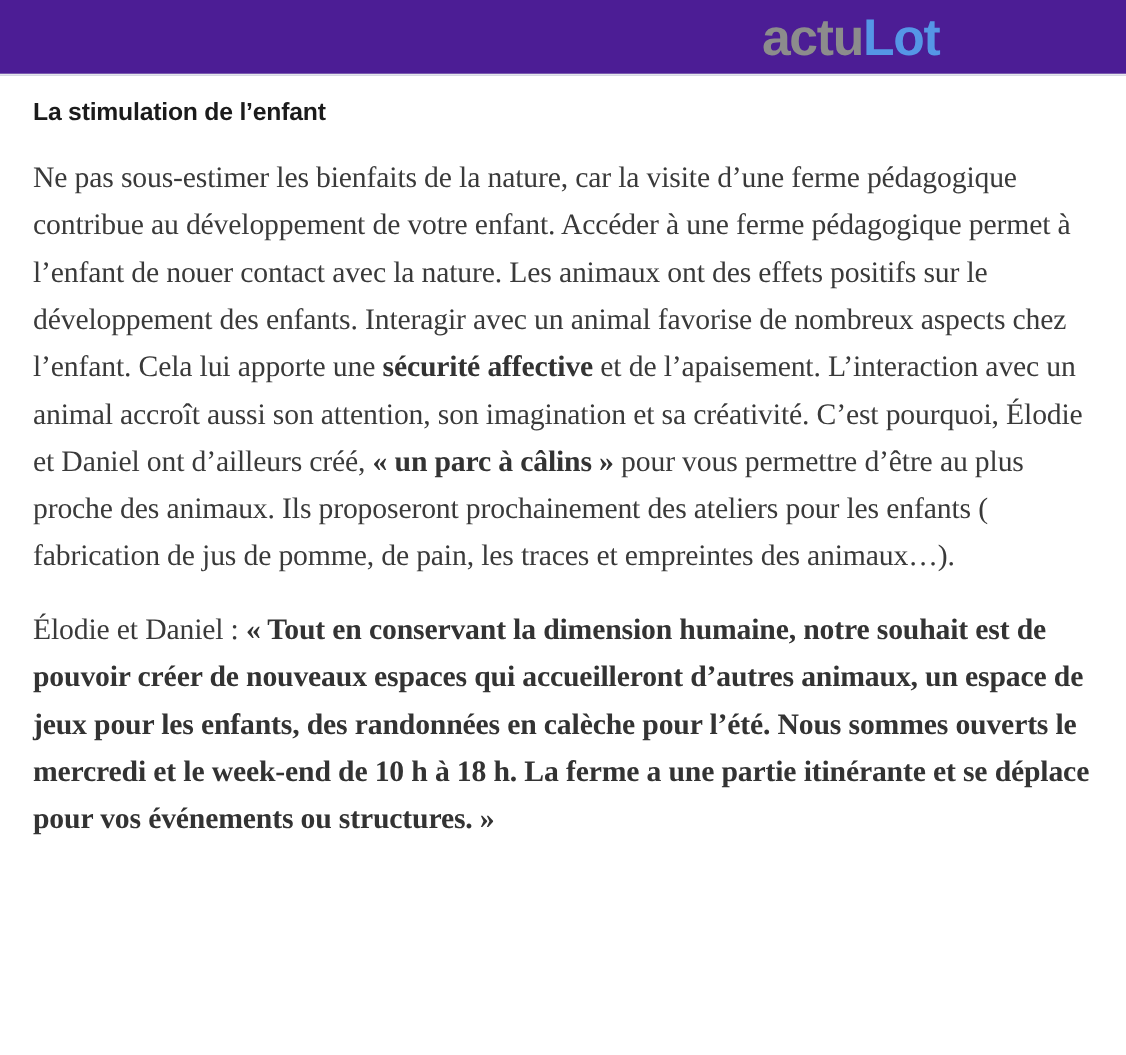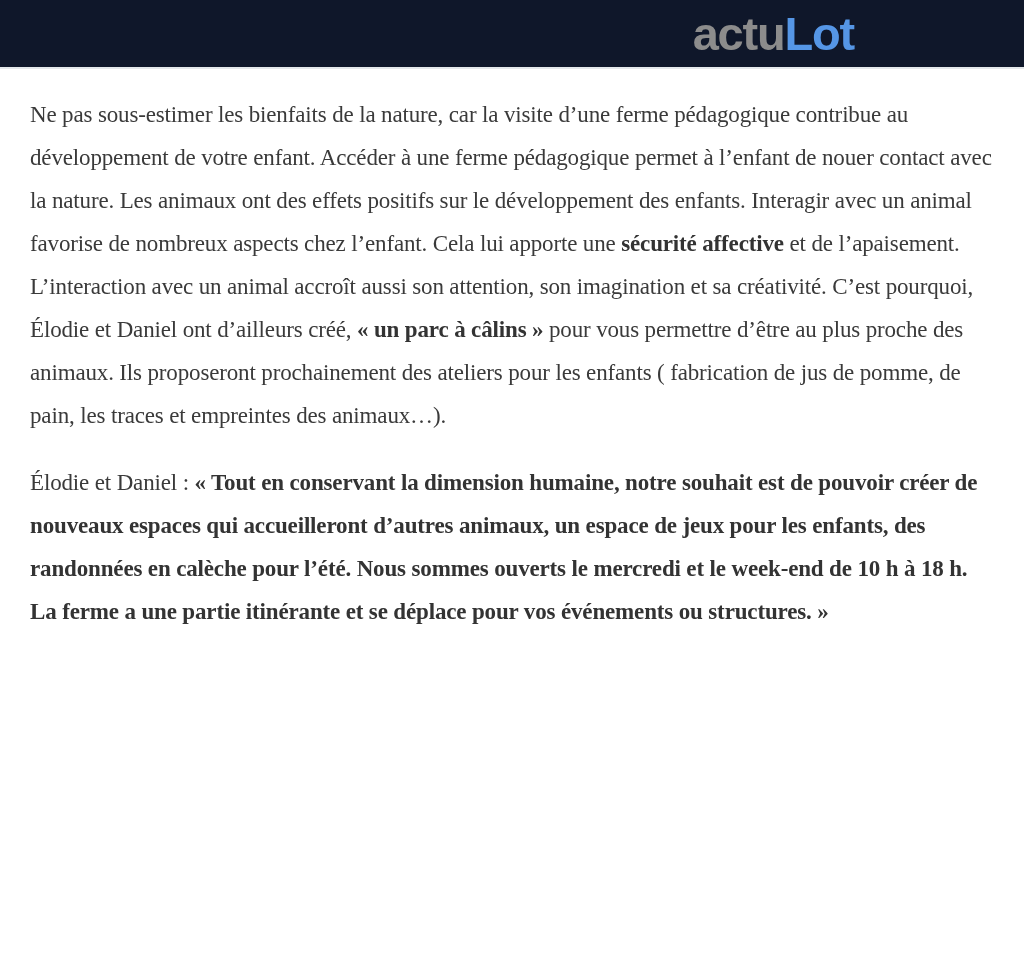"actuLot" .site-header { background: #0f172a -> #4c1d95 }
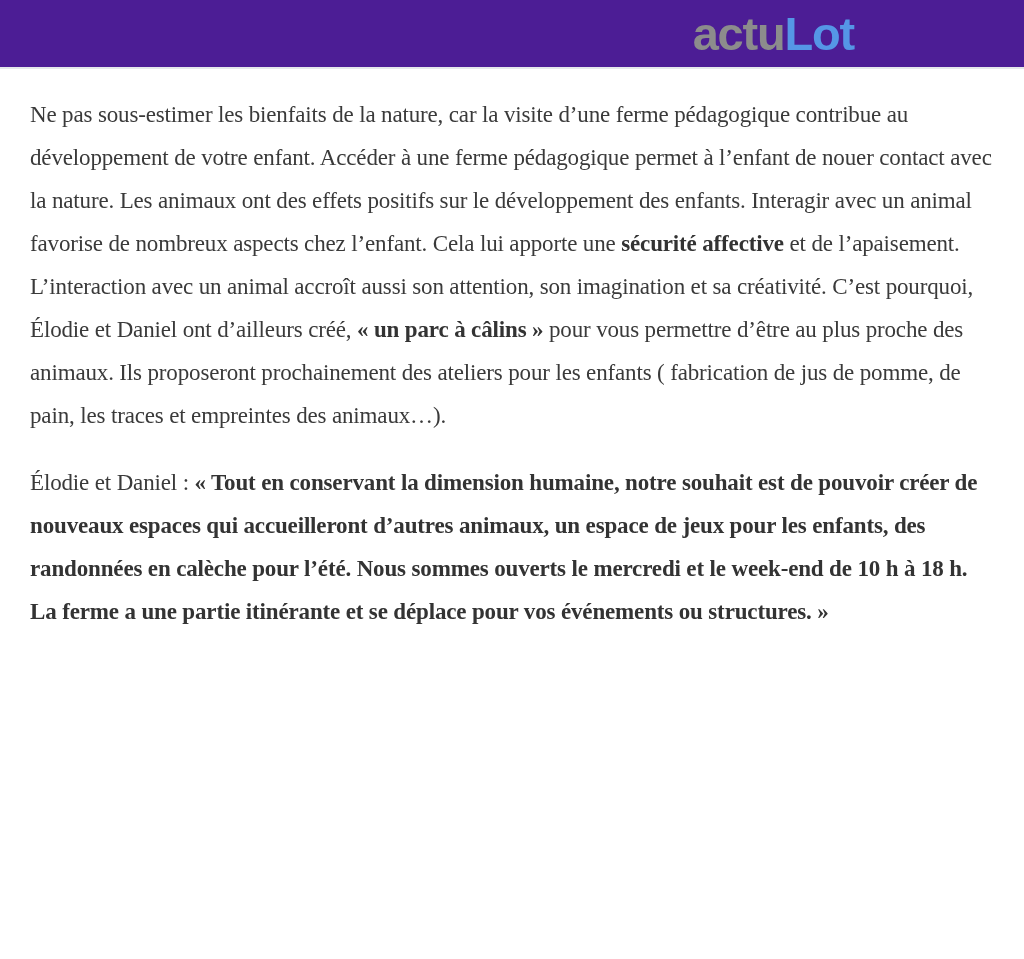"La stimulation de l’enfant" div.heading-1-wrap { html: none -> <div> <h2>La stimulation de l’enfant</h2> </div> }
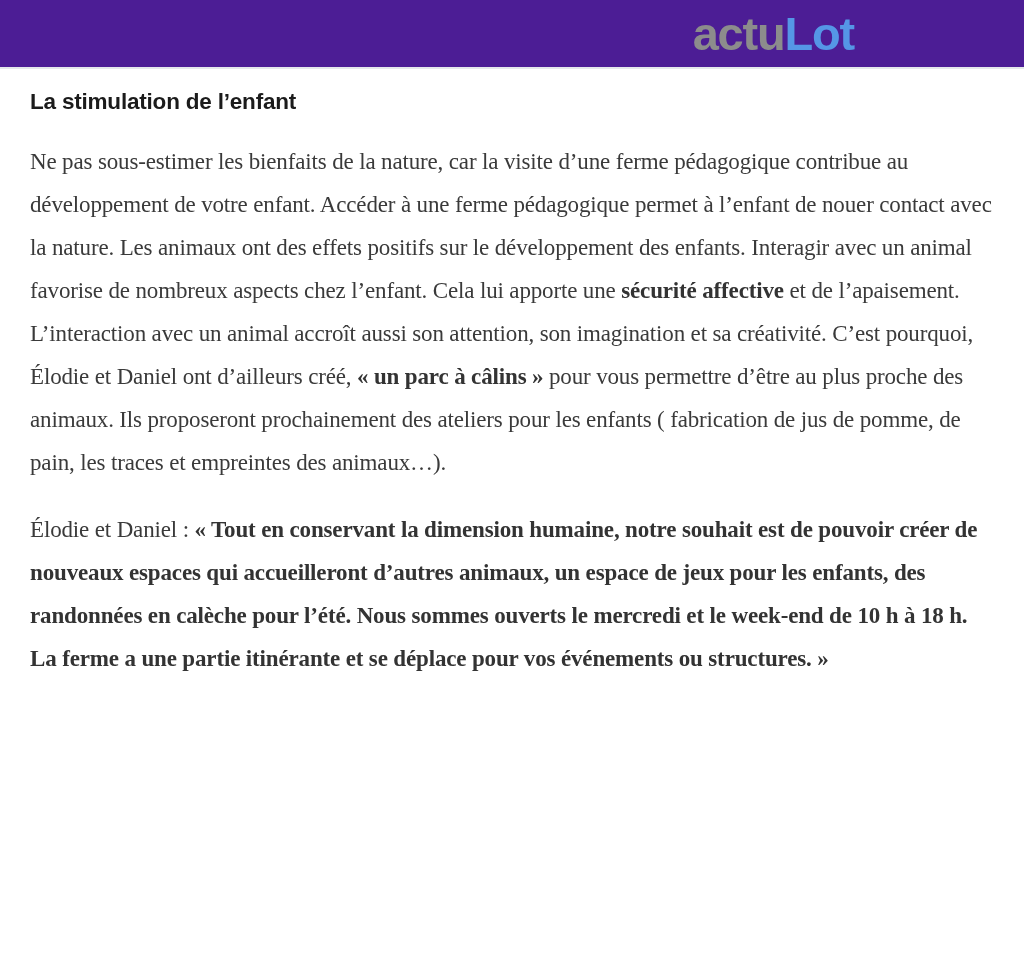"Ne pas sous-estimer les bienfaits" .body-par { font-size: 23px -> 27px }
